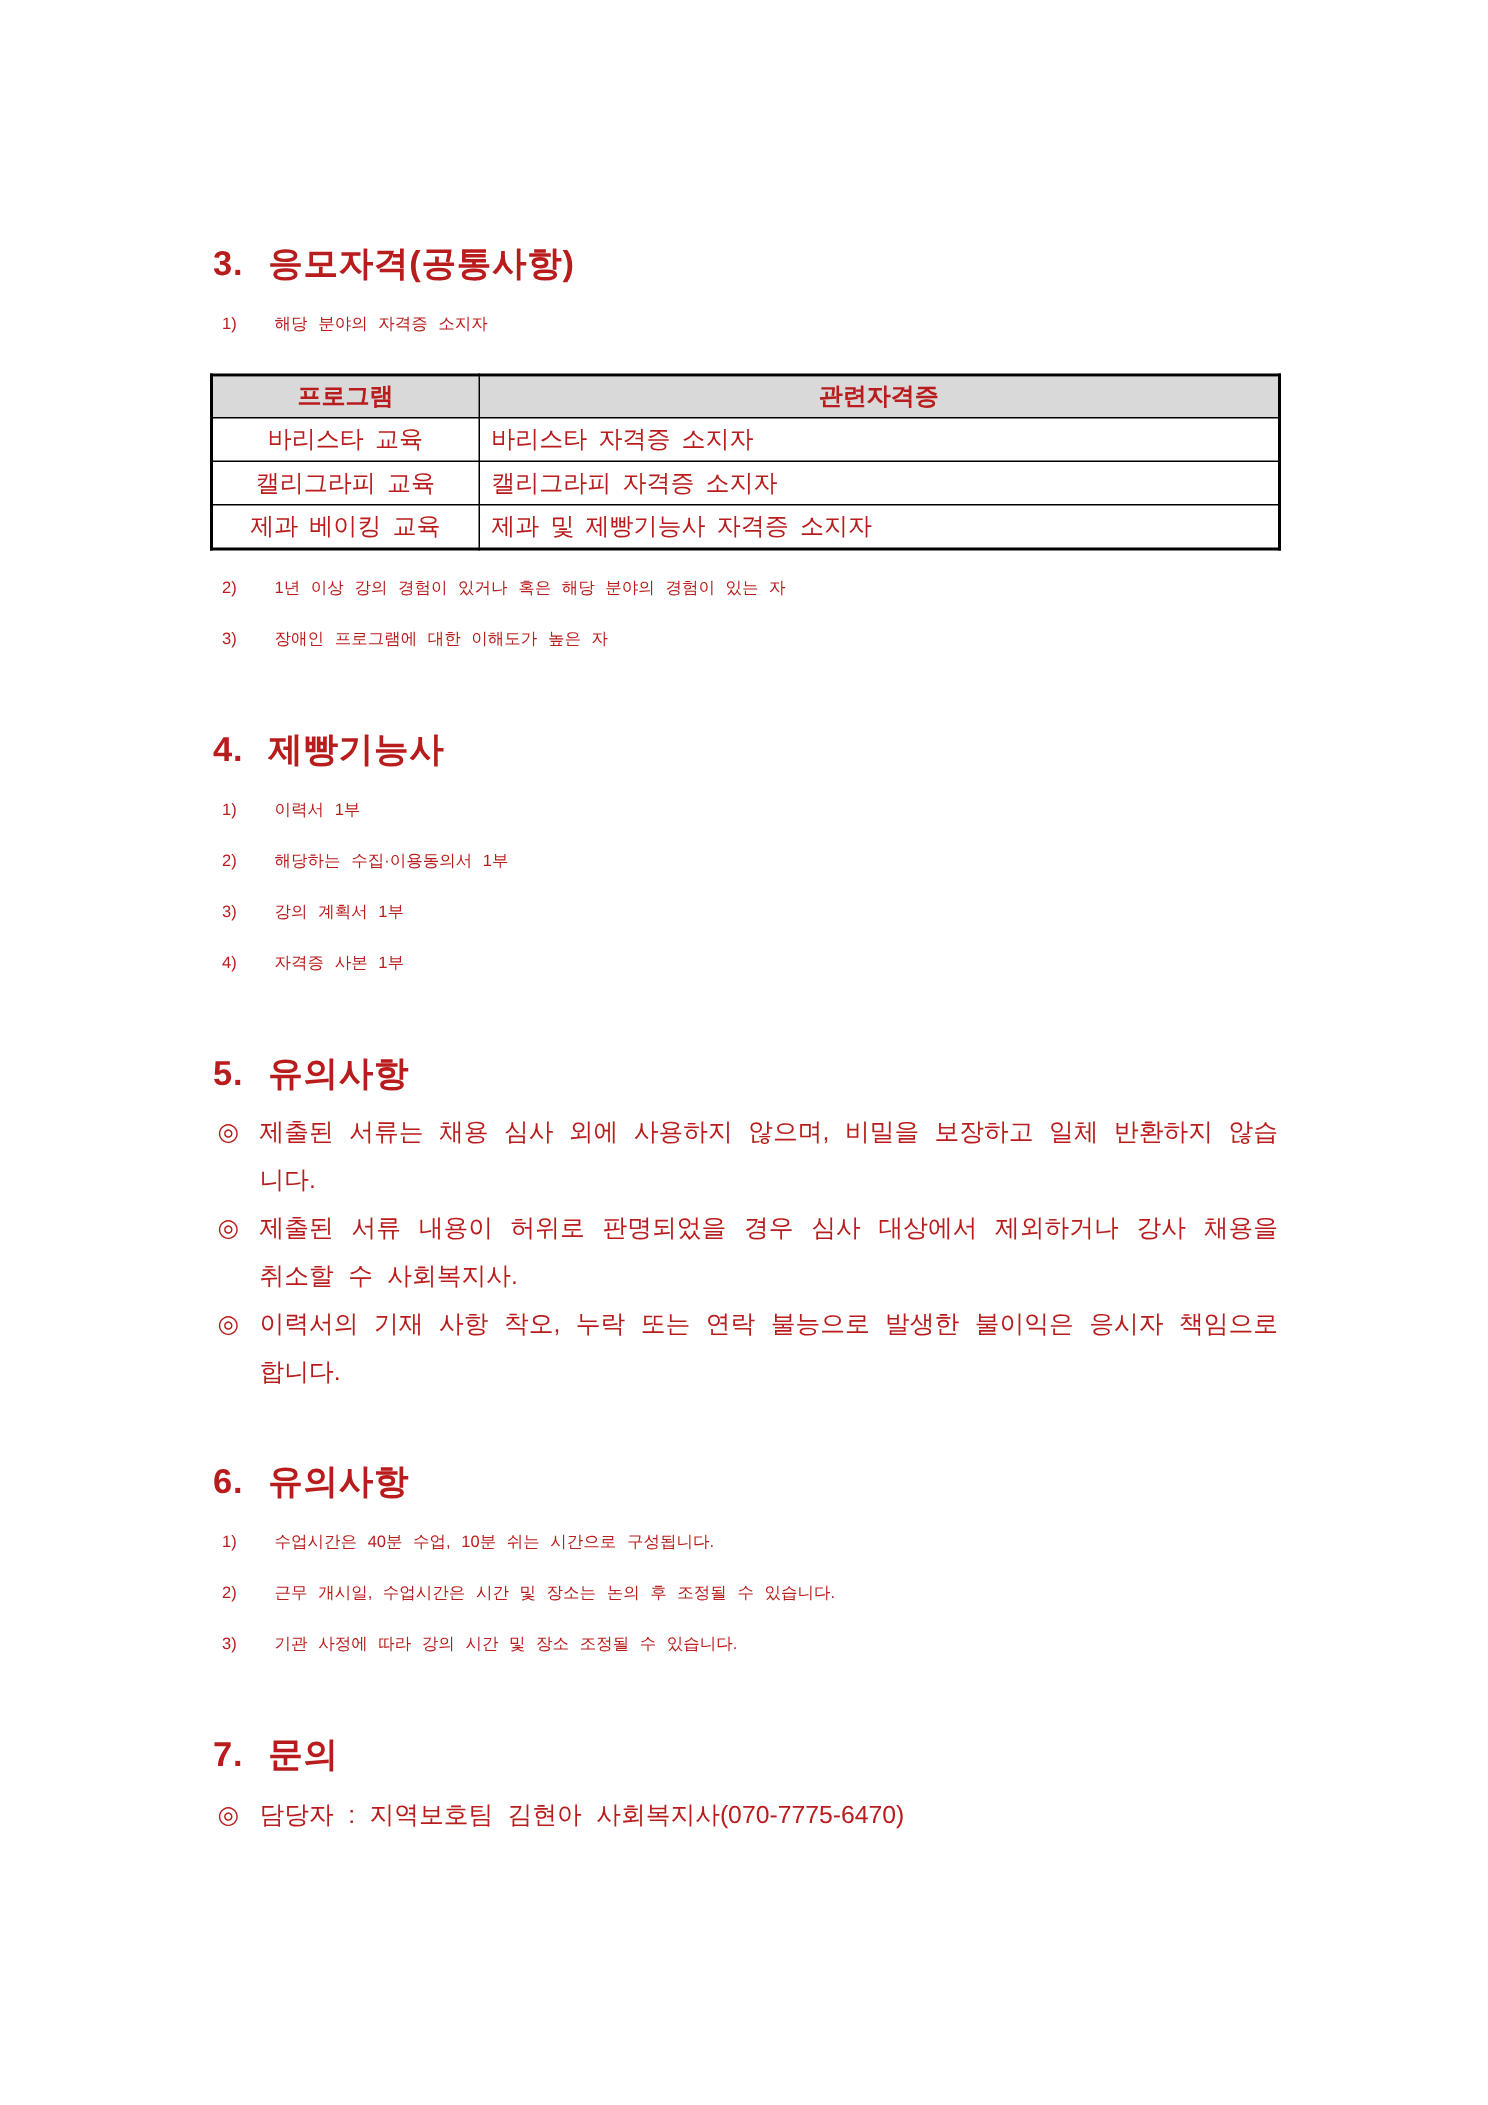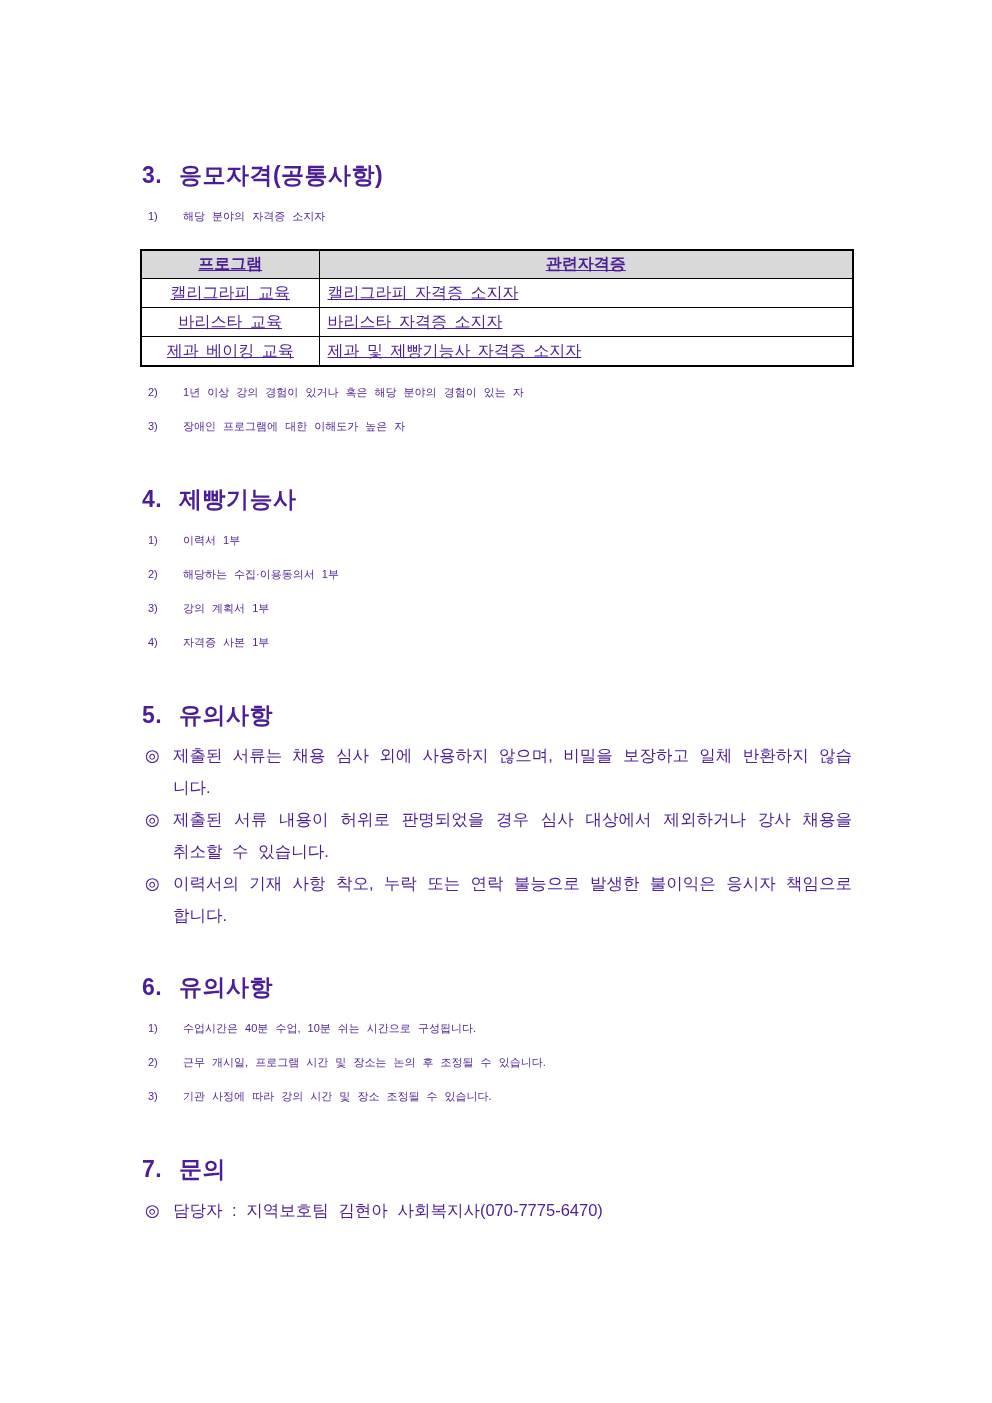"3. 응모자격(공통사항)" div.page { color: #4c1d95 -> #b91c1c }
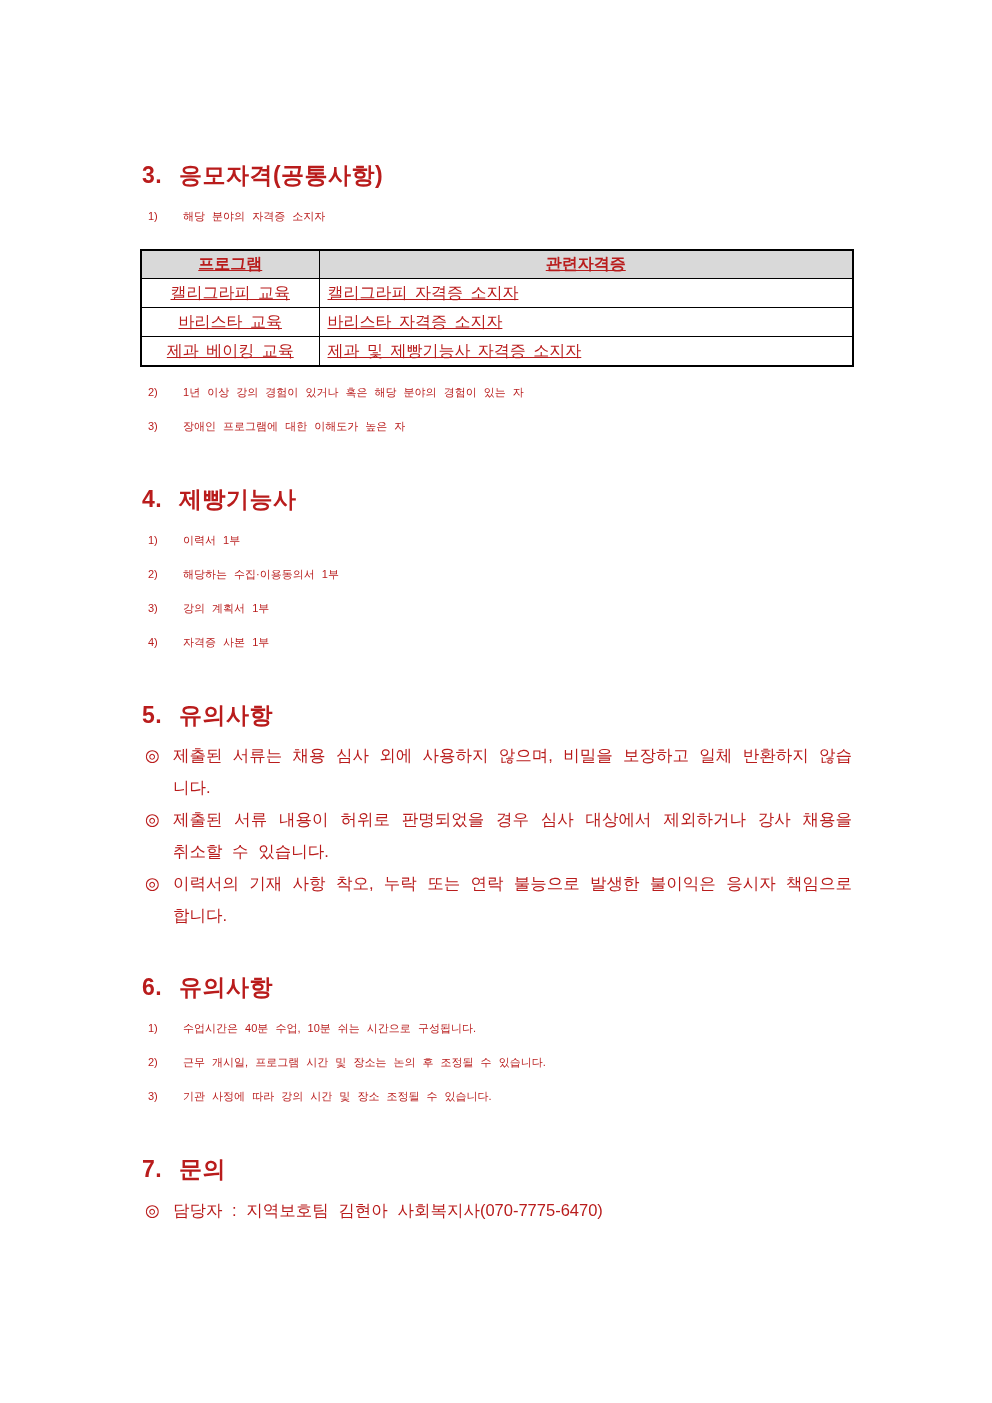"프로그램" table.qual-table { text-decoration: underline -> none }
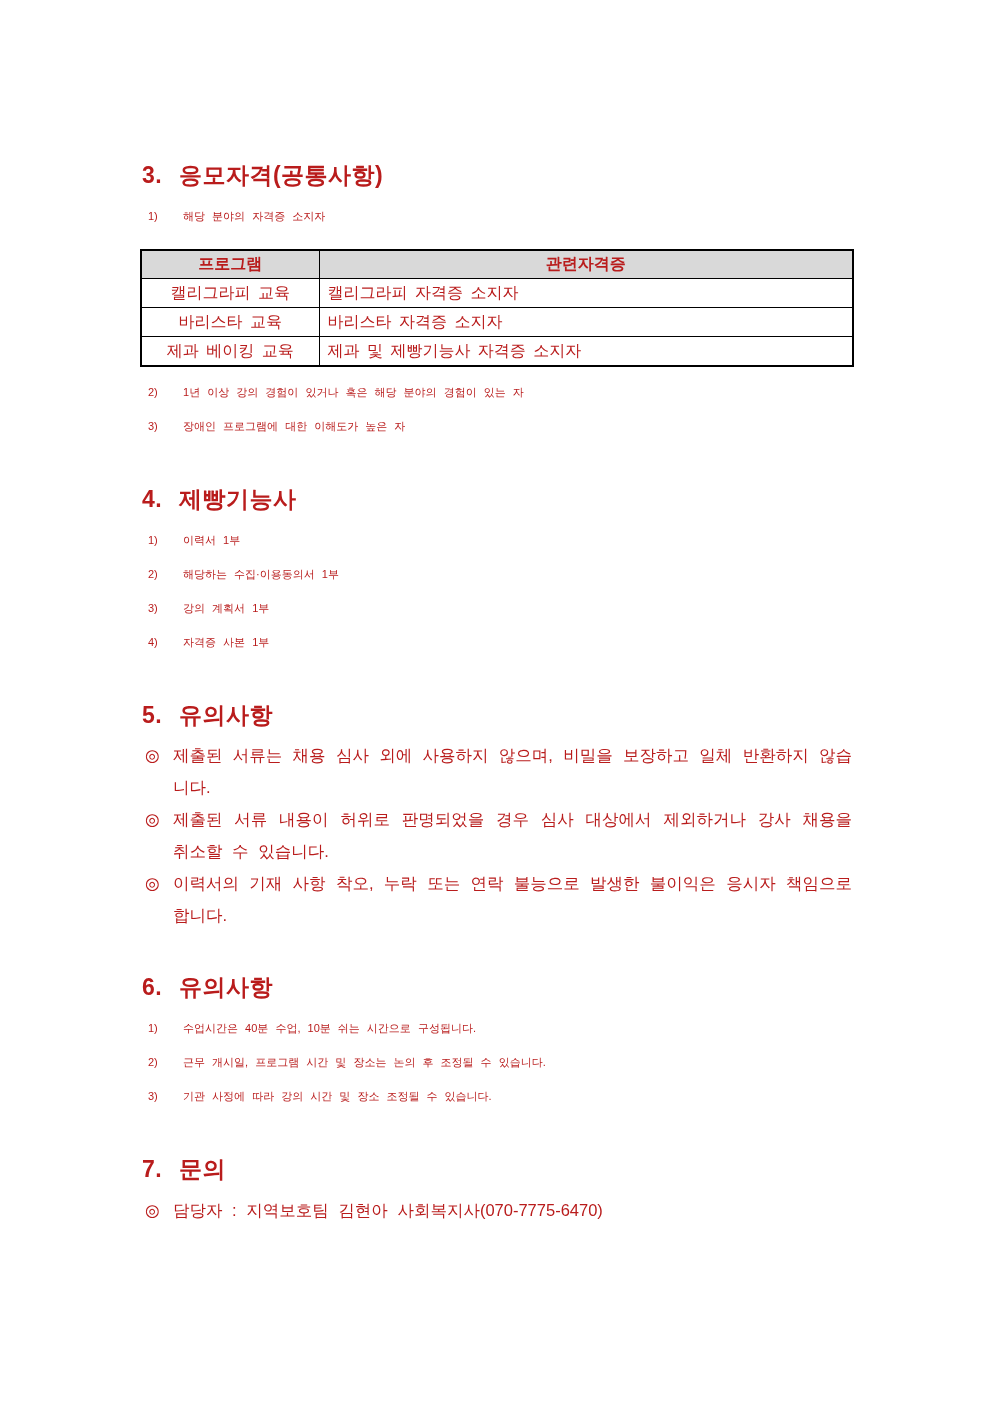"캘리그라피 교육" tr { order: before "바리스타 교육" -> after "바리스타 교육" }
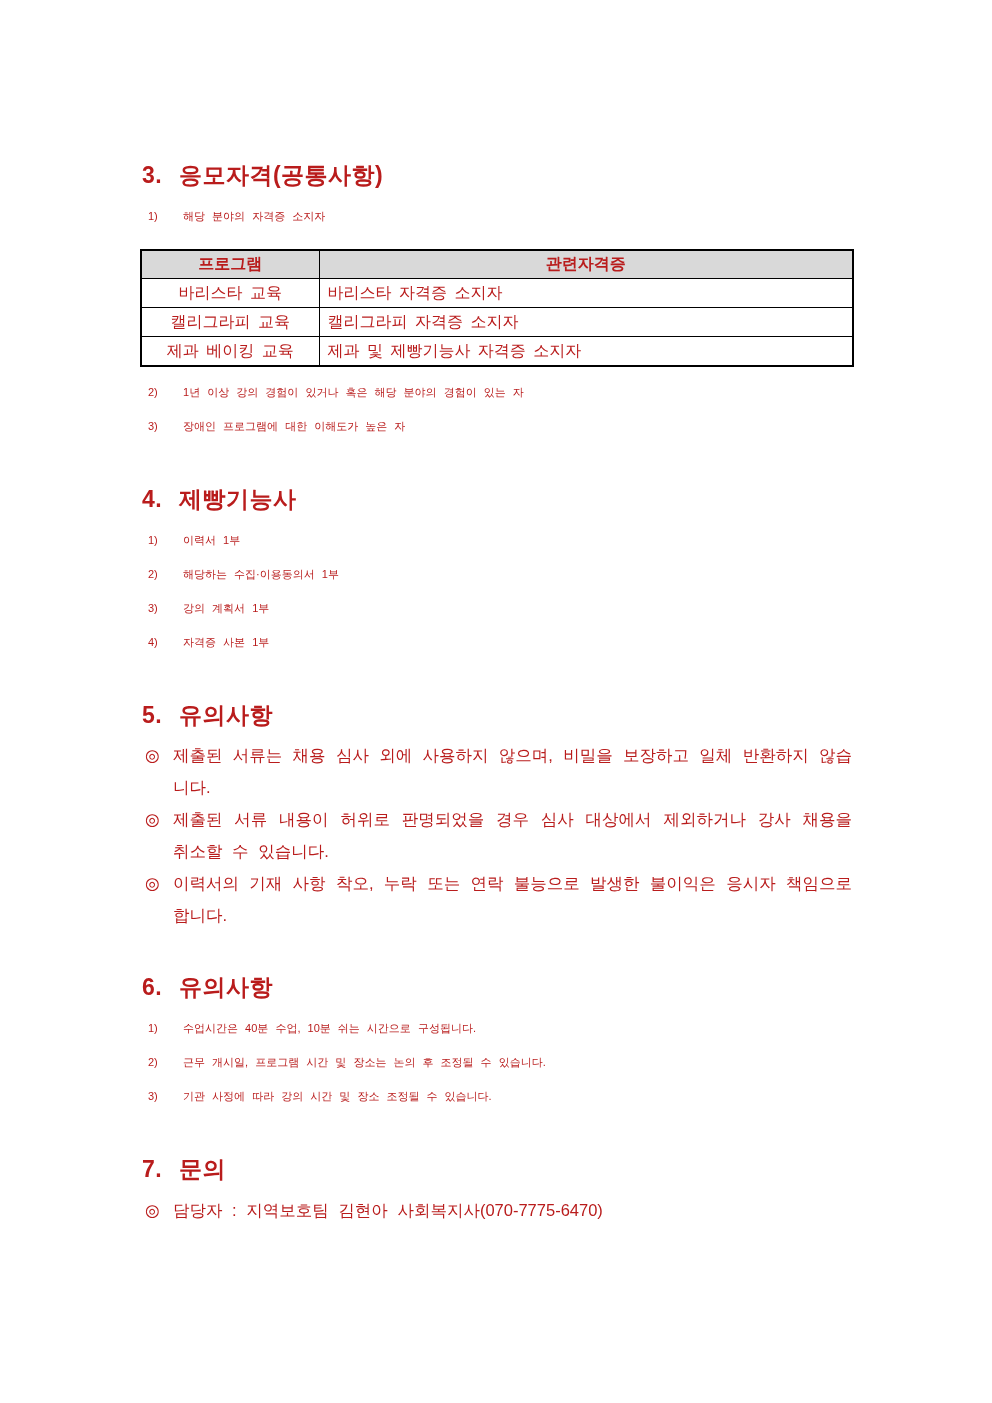"제출된 서류 내용이 허위로 판명되었을" span.btext { text: 있습니다 -> 사회복지사 }
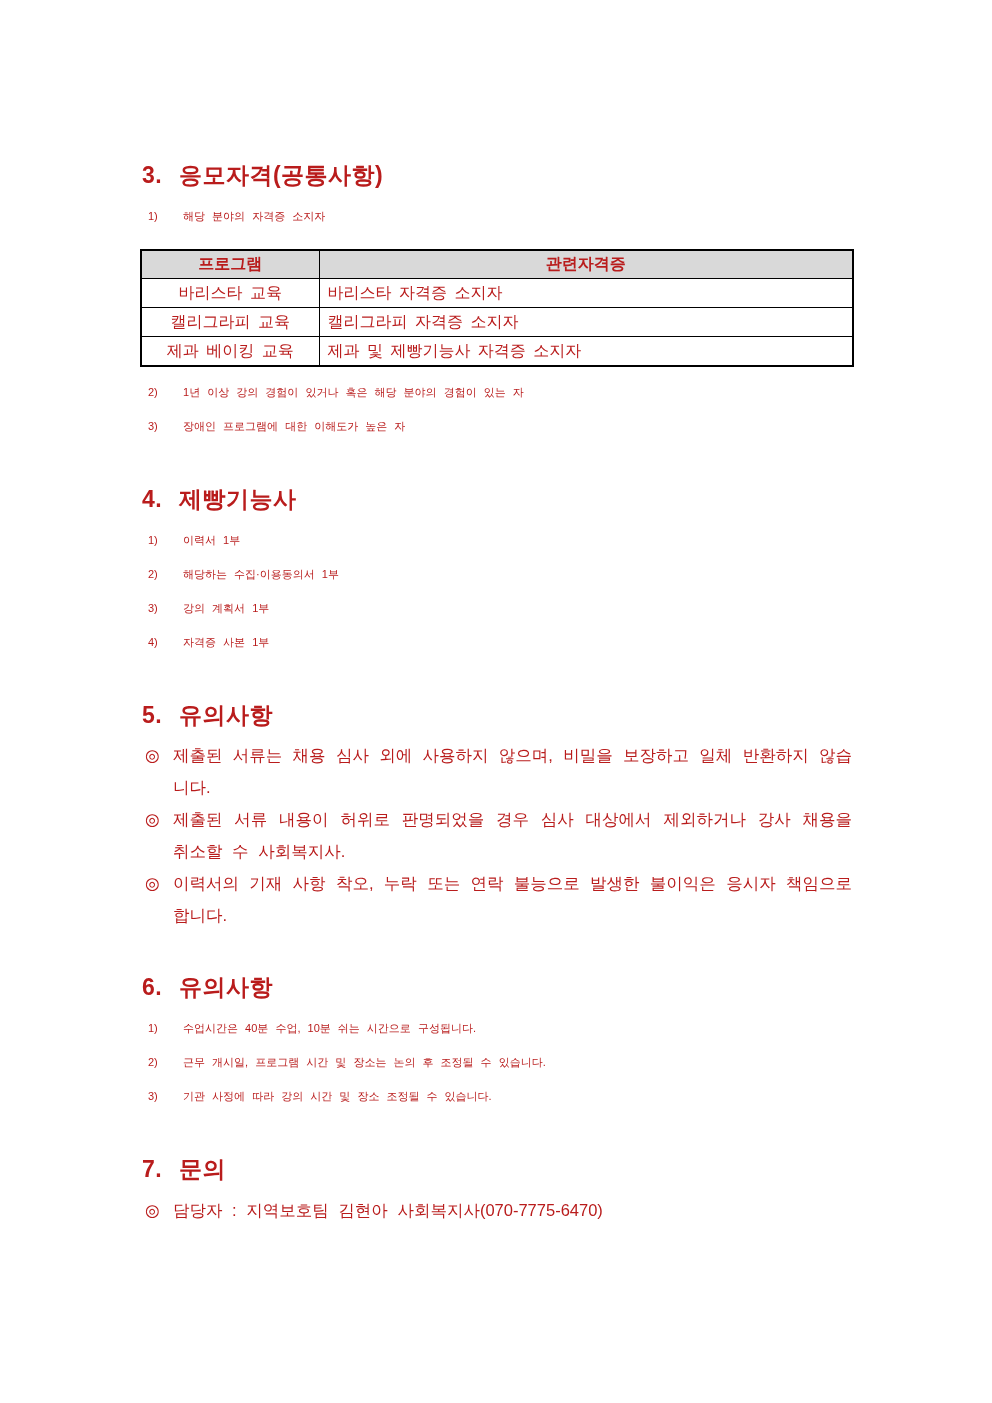"근무 개시일, 프로그램 시간 및" span.ltext { text: 프로그램 -> 수업시간은 }
